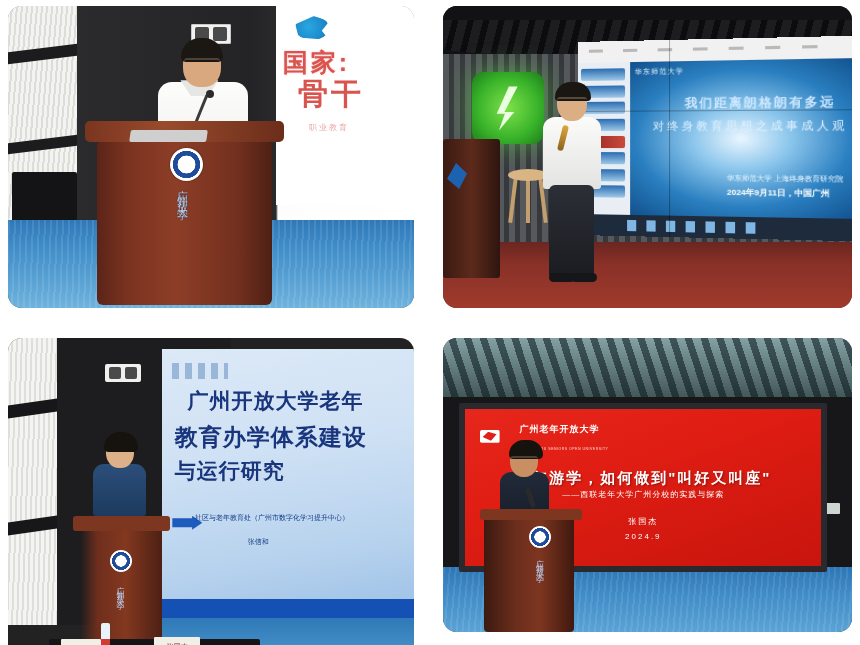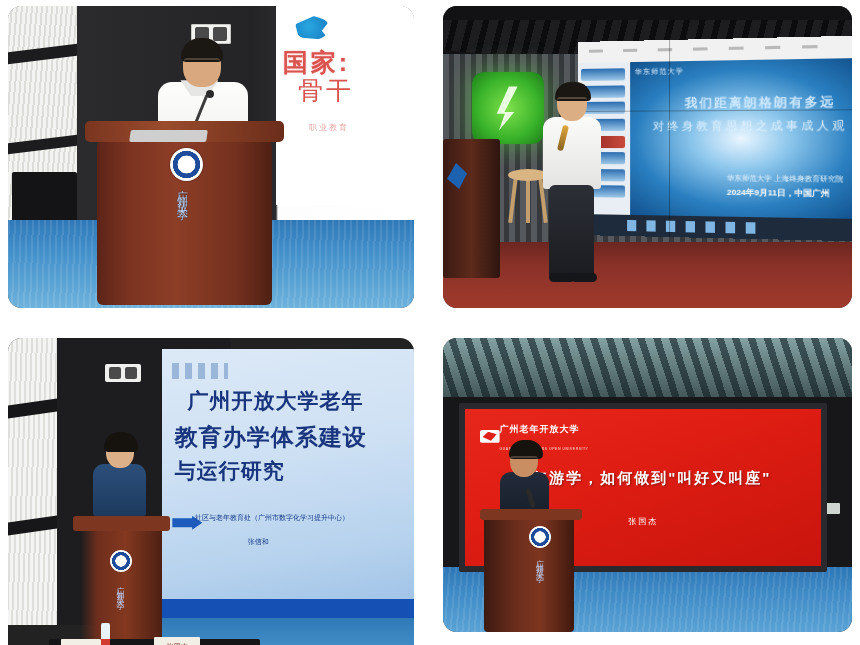"骨干" .p1-ban-l2 { font-size: 25px -> 30px; font-weight: normal -> bold }
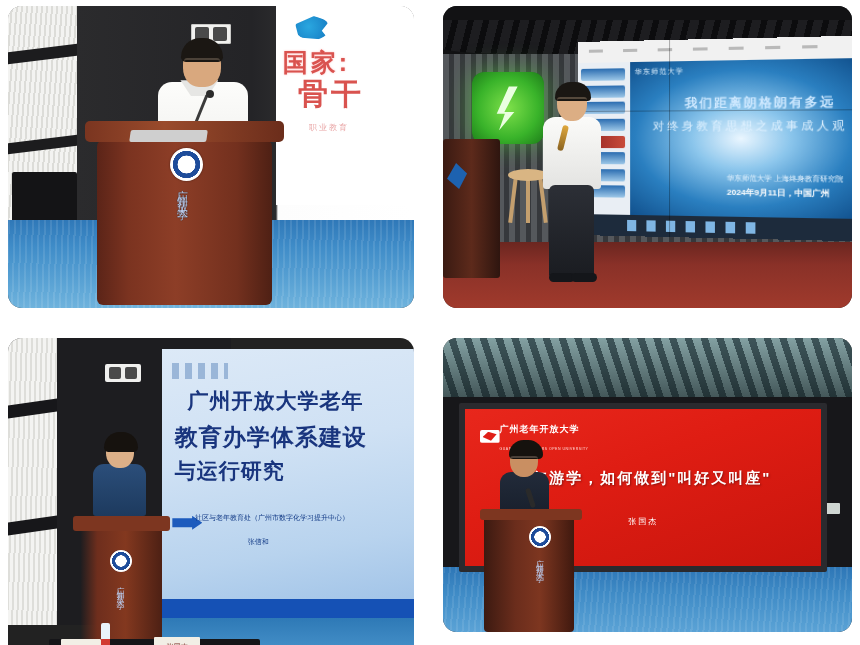"广州老年开放大学" .p4-logo { gap: 0 -> 20px }
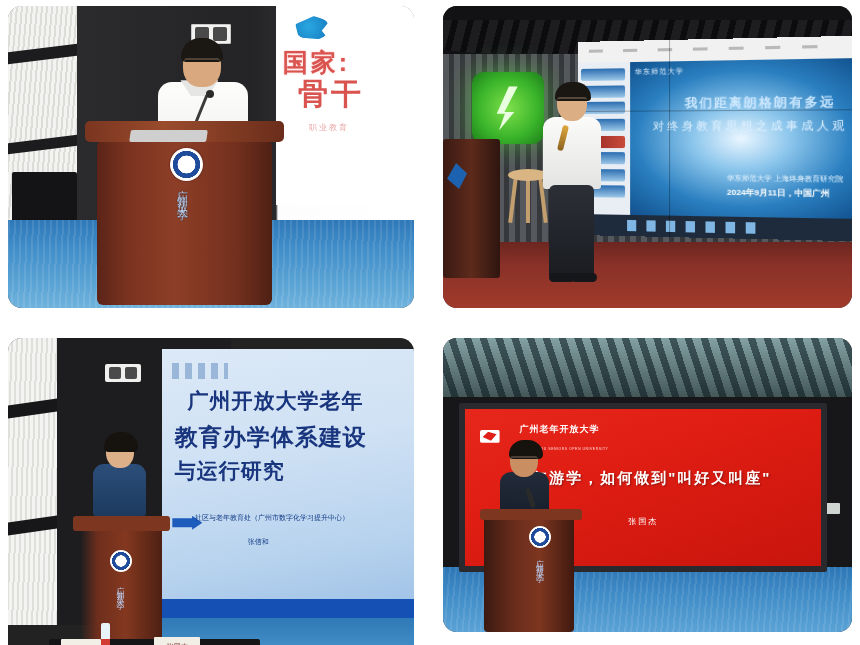"——西联老年大学广州分校的实践与探索" div.layer { html: none -> <div>——西联老年大学广州分校的实践与探索</div> }
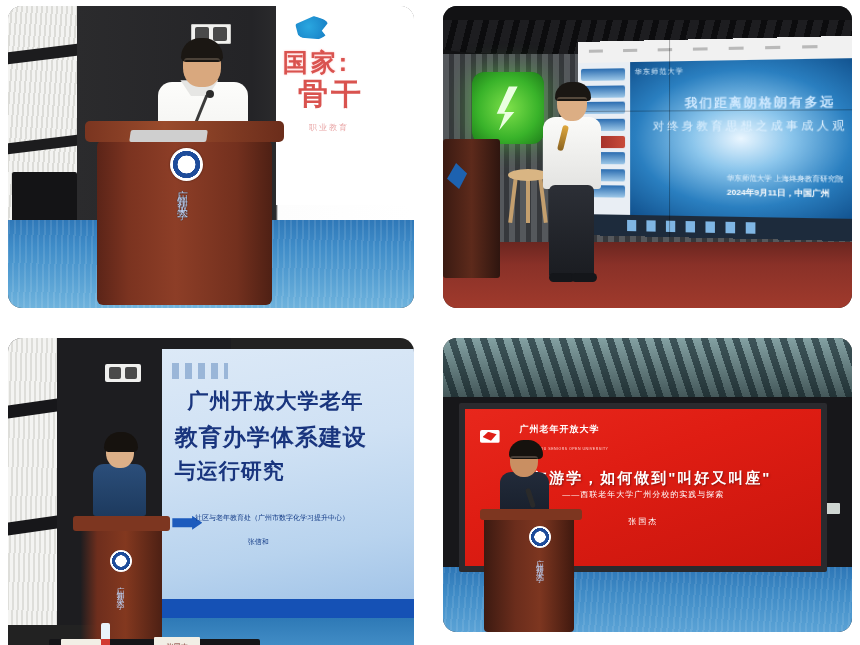"2024.9" div.layer { html: none -> <div>2024.9</div> }
